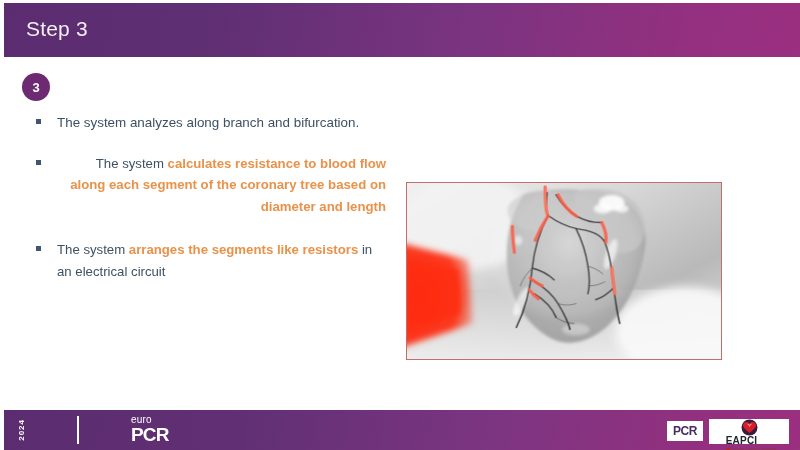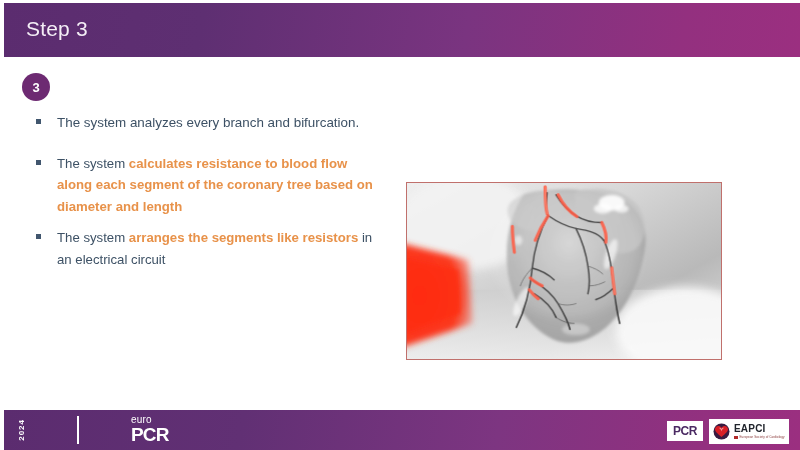"The system analyzes every branch" span { text: every -> along }
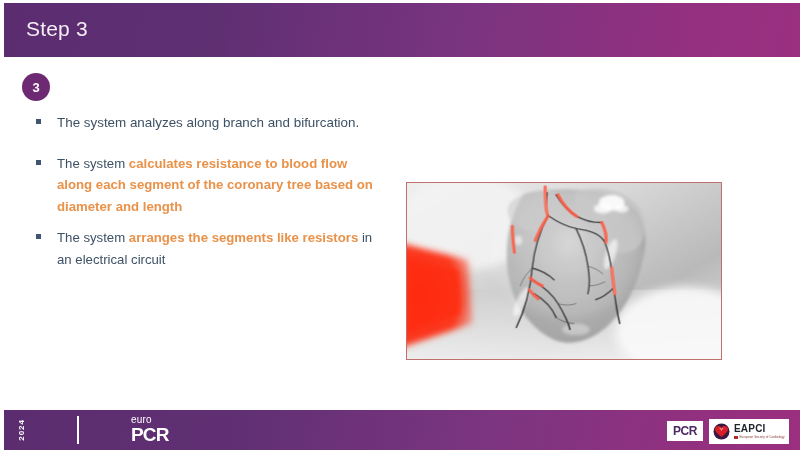"The system calculates resistance to" #bullet-1 { margin-bottom: 10px -> 22px; text-align: none -> right }
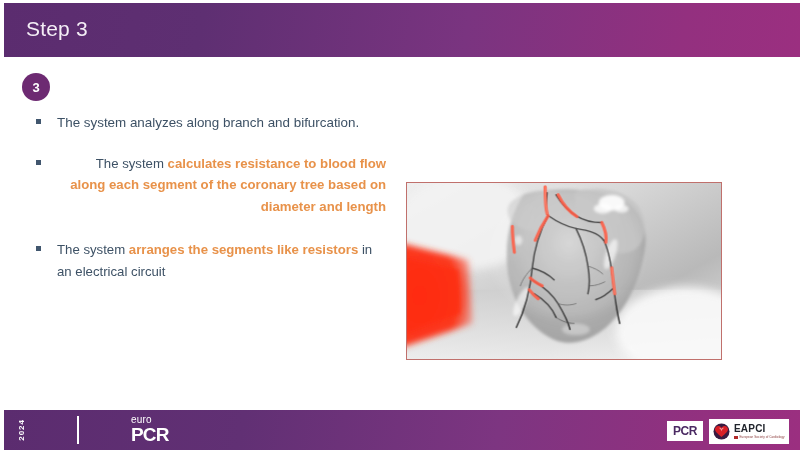"EAPCI" #footer-logo-eapci-box { flex-direction: none -> column }
